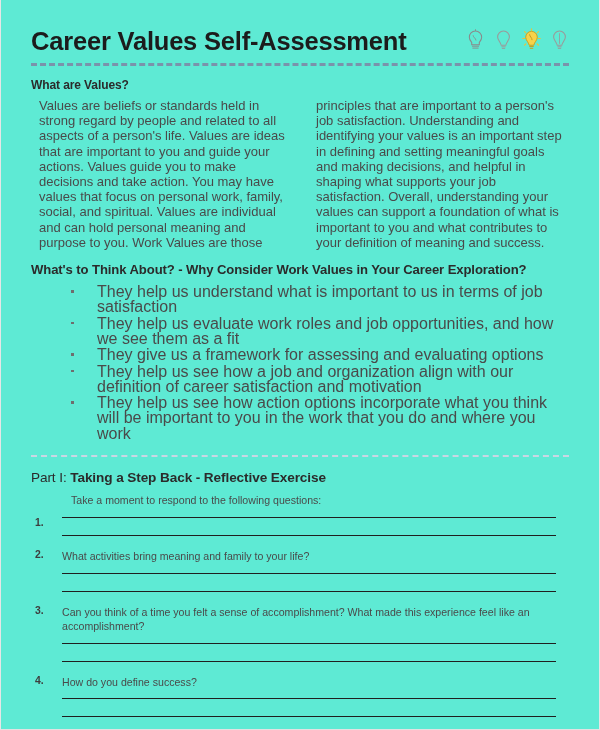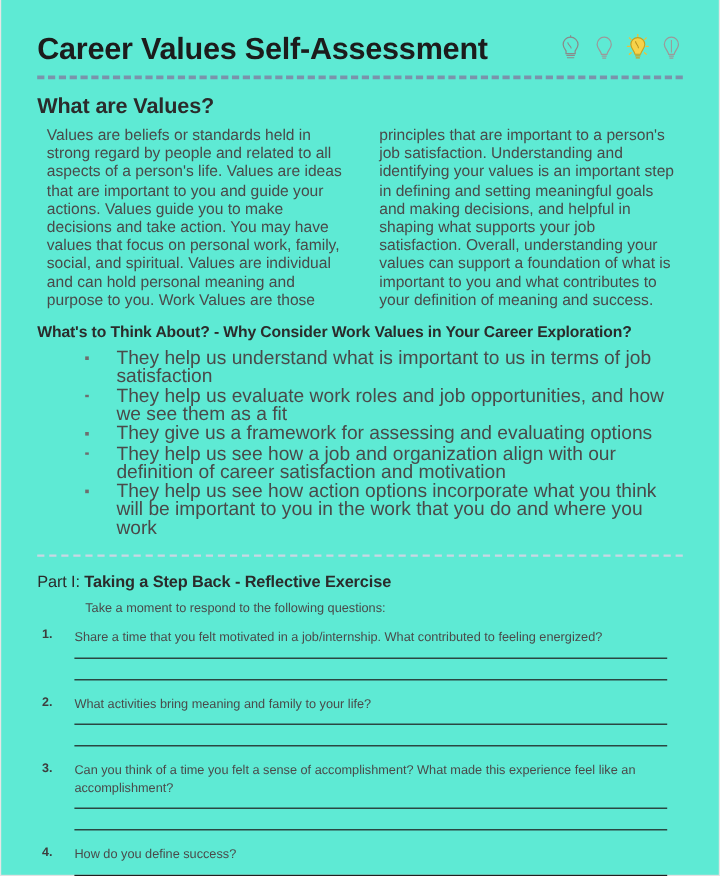"What are Values?" .sec-heading { font-size: 18px -> 12px }
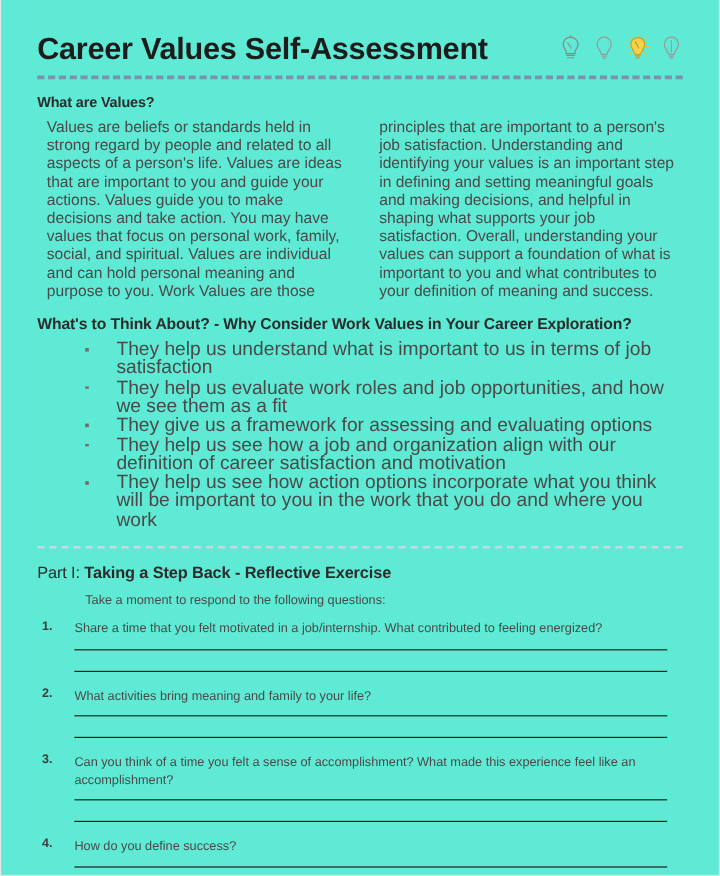"Share a time that you" div.q-text { html: <div>Share a time that you felt motivated in a job/internship. What contributed to feeling energized?</div> -> none }
